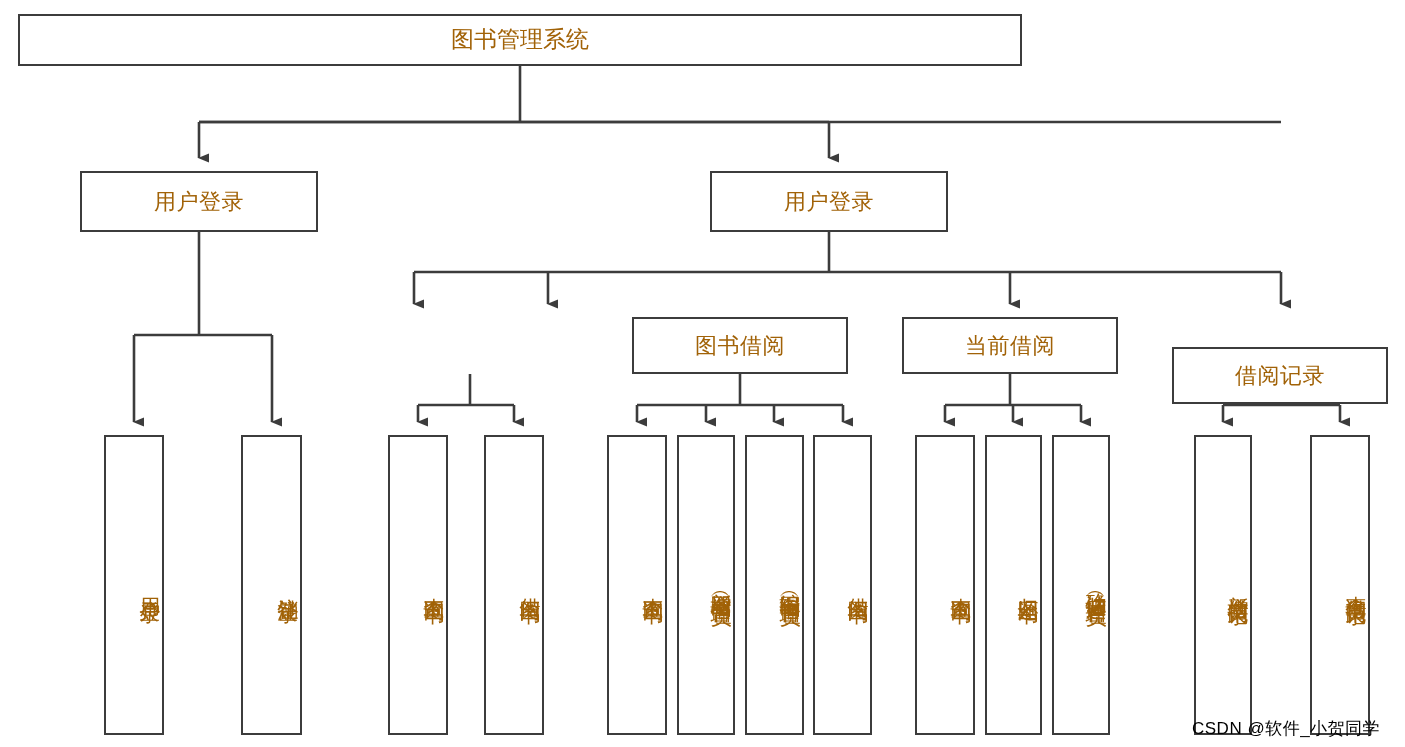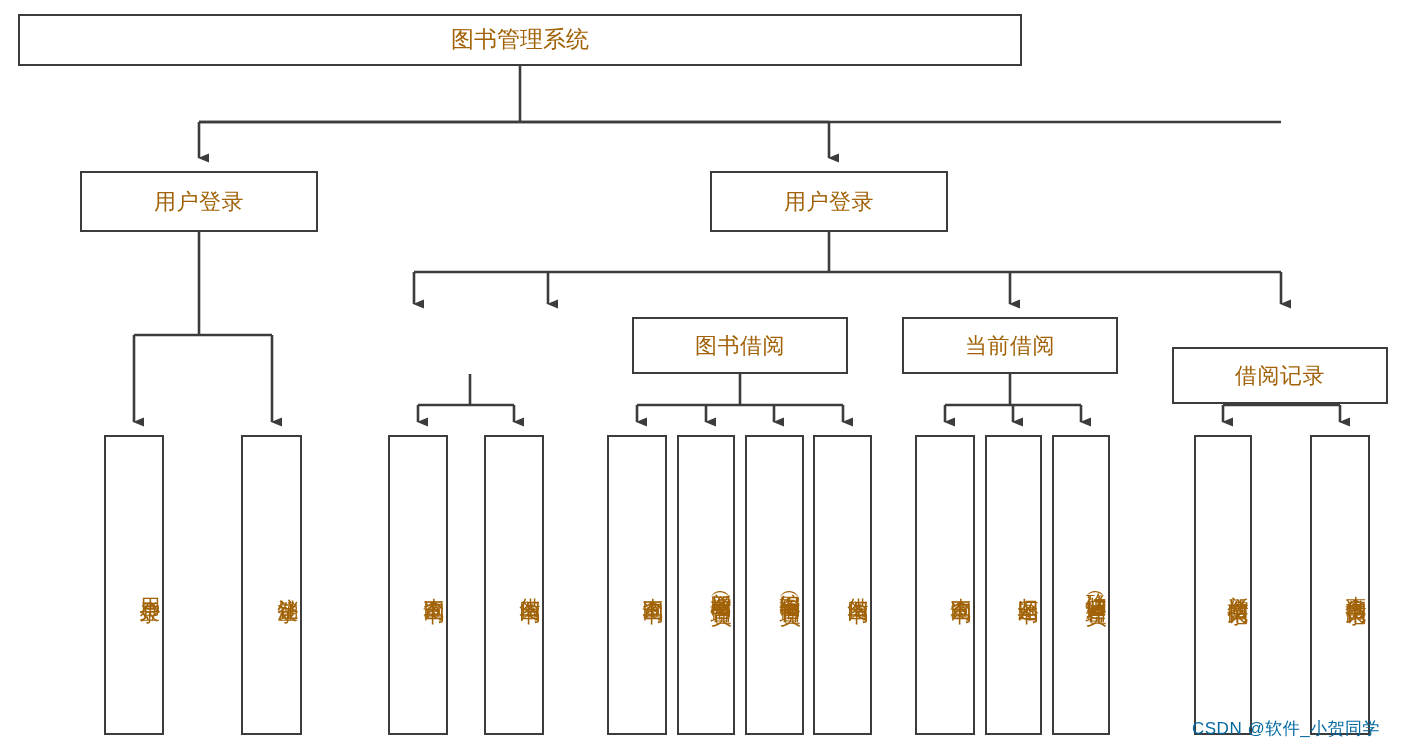"CSDN @软件_小贺同学" .watermark { color: #0369a1 -> #000000 }
